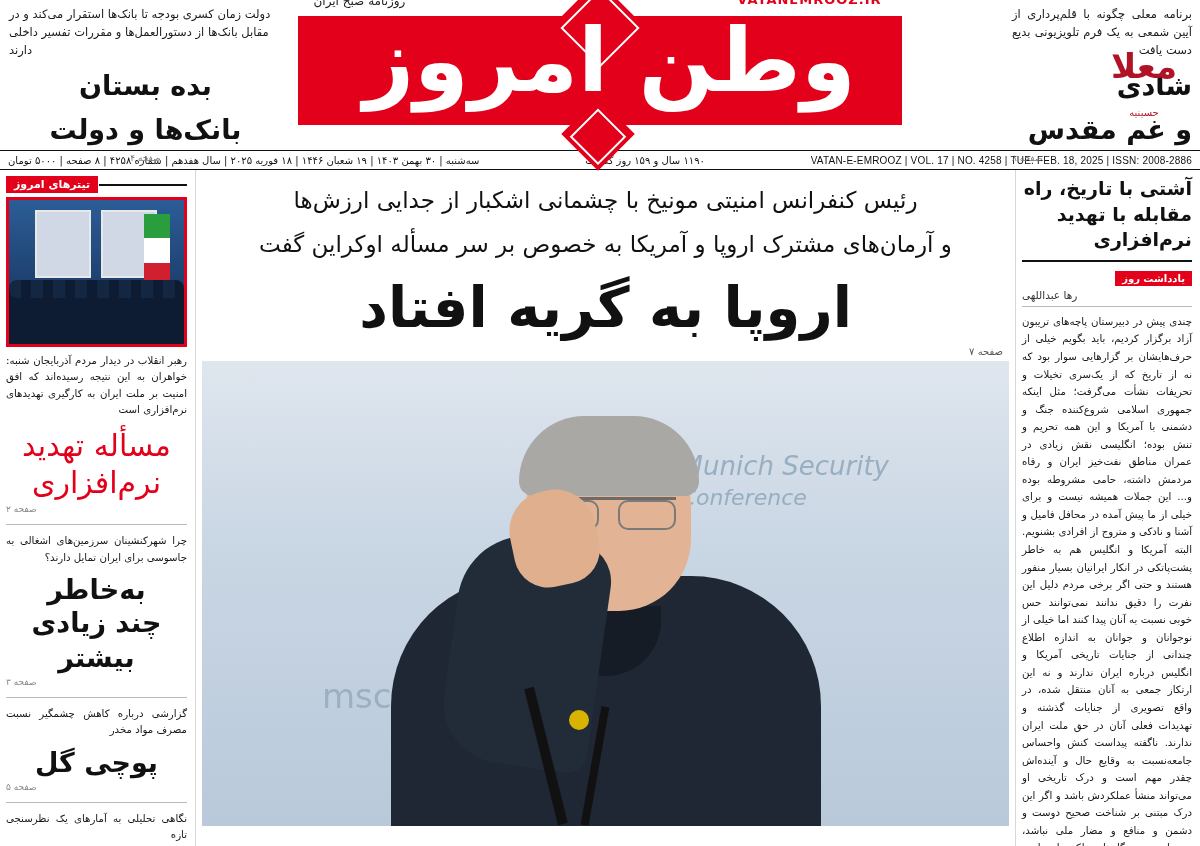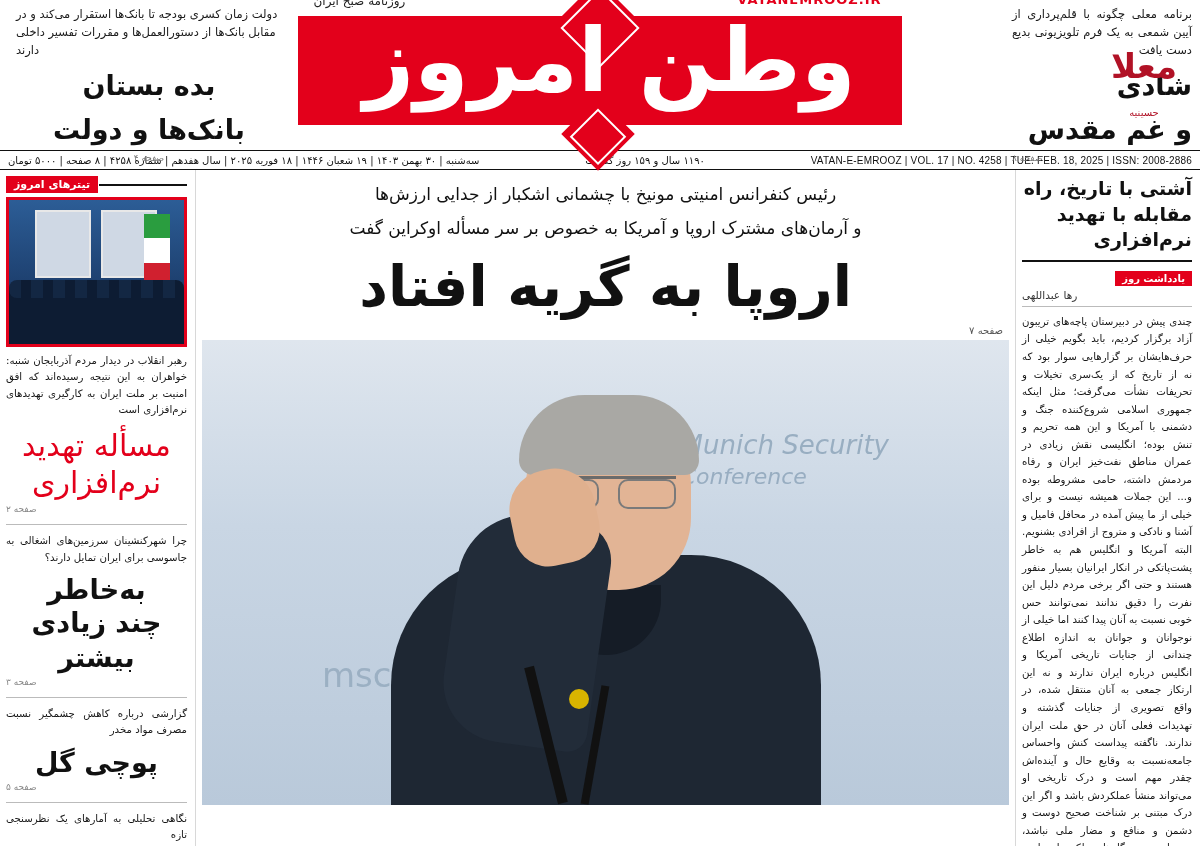"دولت زمان کسری بودجه تا" .mh-left { padding: 6px 8px 0 16px -> 6px 8px 0 9px }
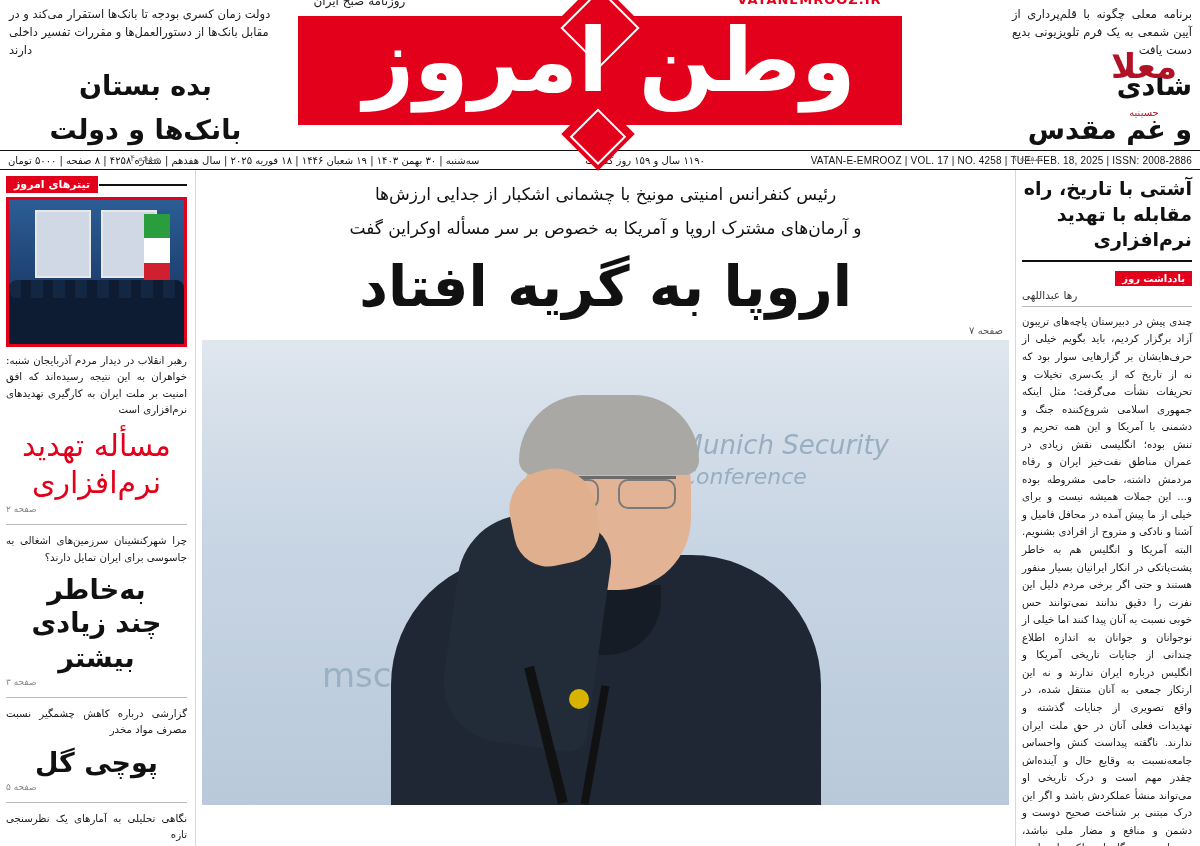"رئیس کنفرانس امنیتی مونیخ با" .lede { font-size: 17px -> 23px }
